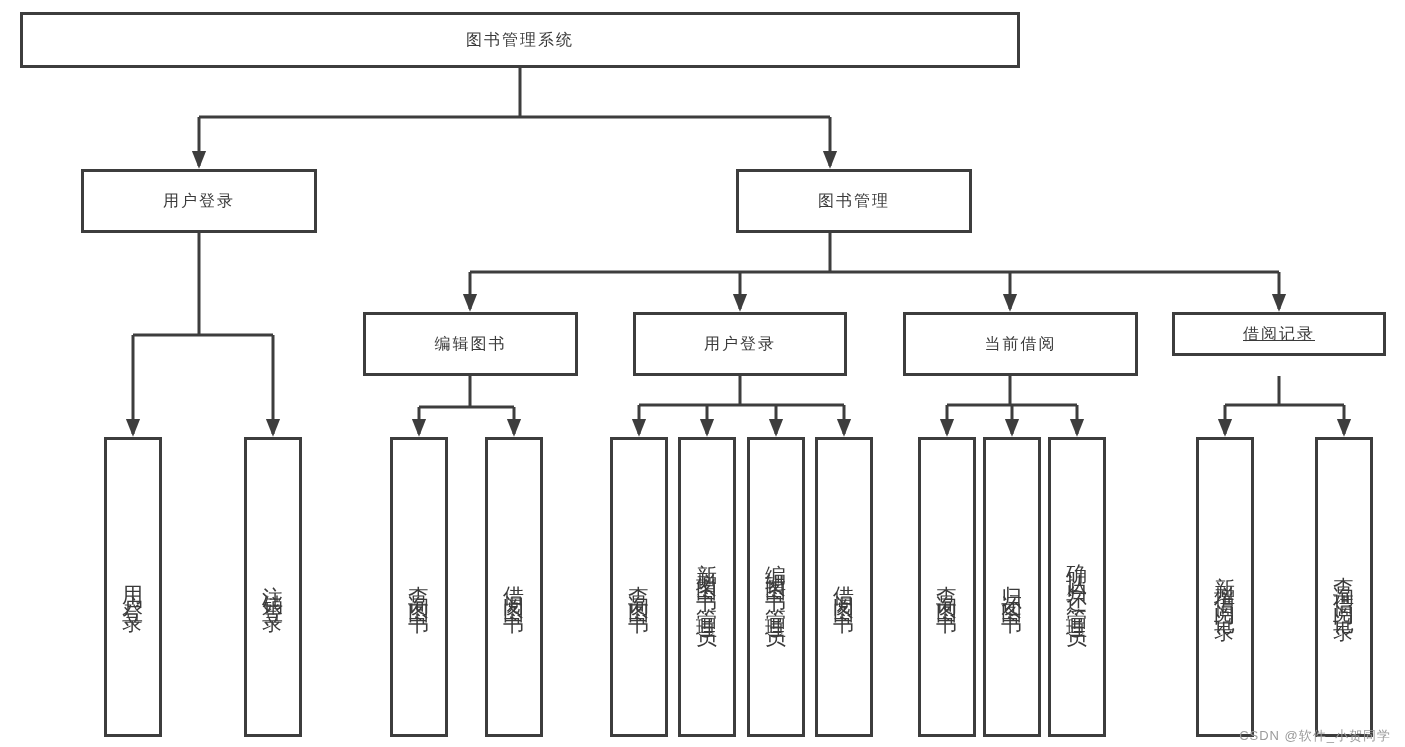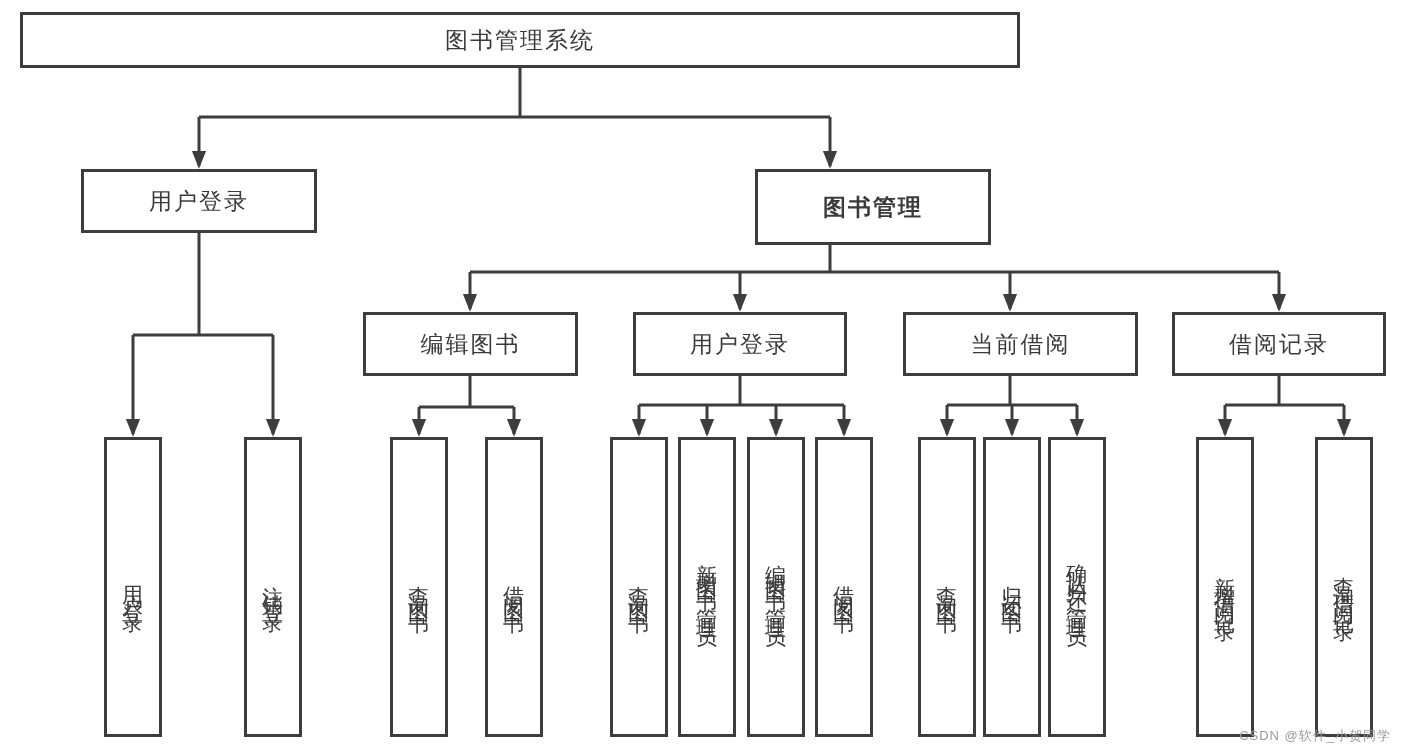"图书管理系统" .node.h { font-size: 23px -> 16px }
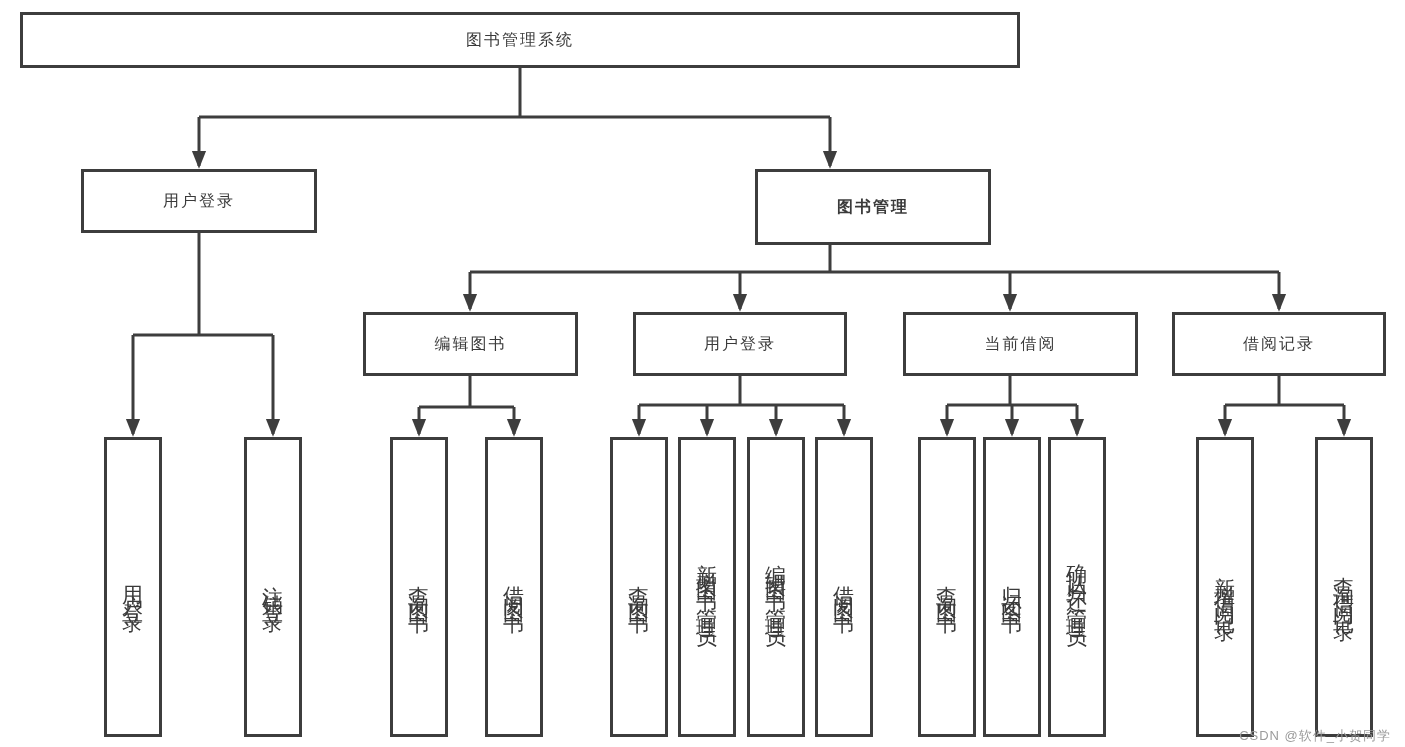"图书管理" .n-mgmt { font-weight: bold -> none; height: 76px -> 64px; left: 755px -> 736px }
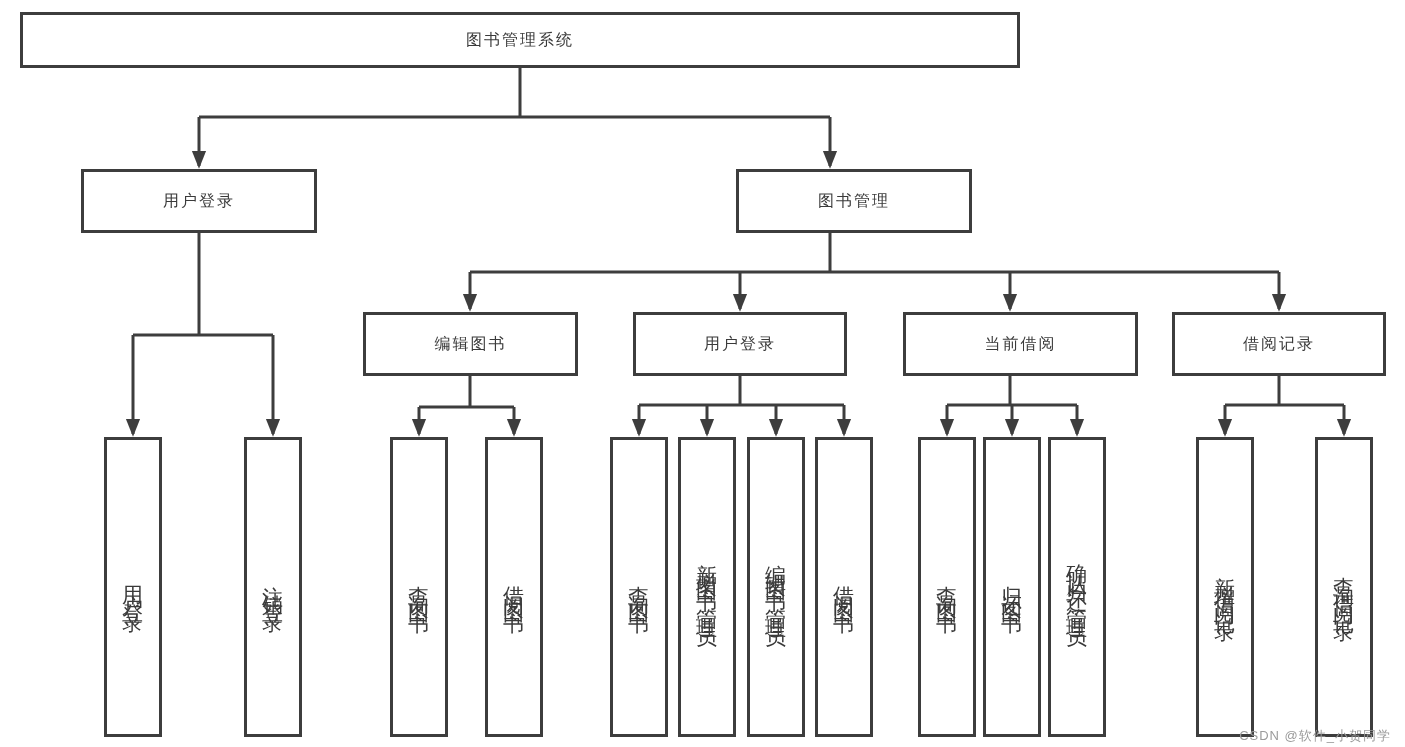"借阅记录" .n-recd { height: 64px -> 44px; text-decoration: none -> underline }
